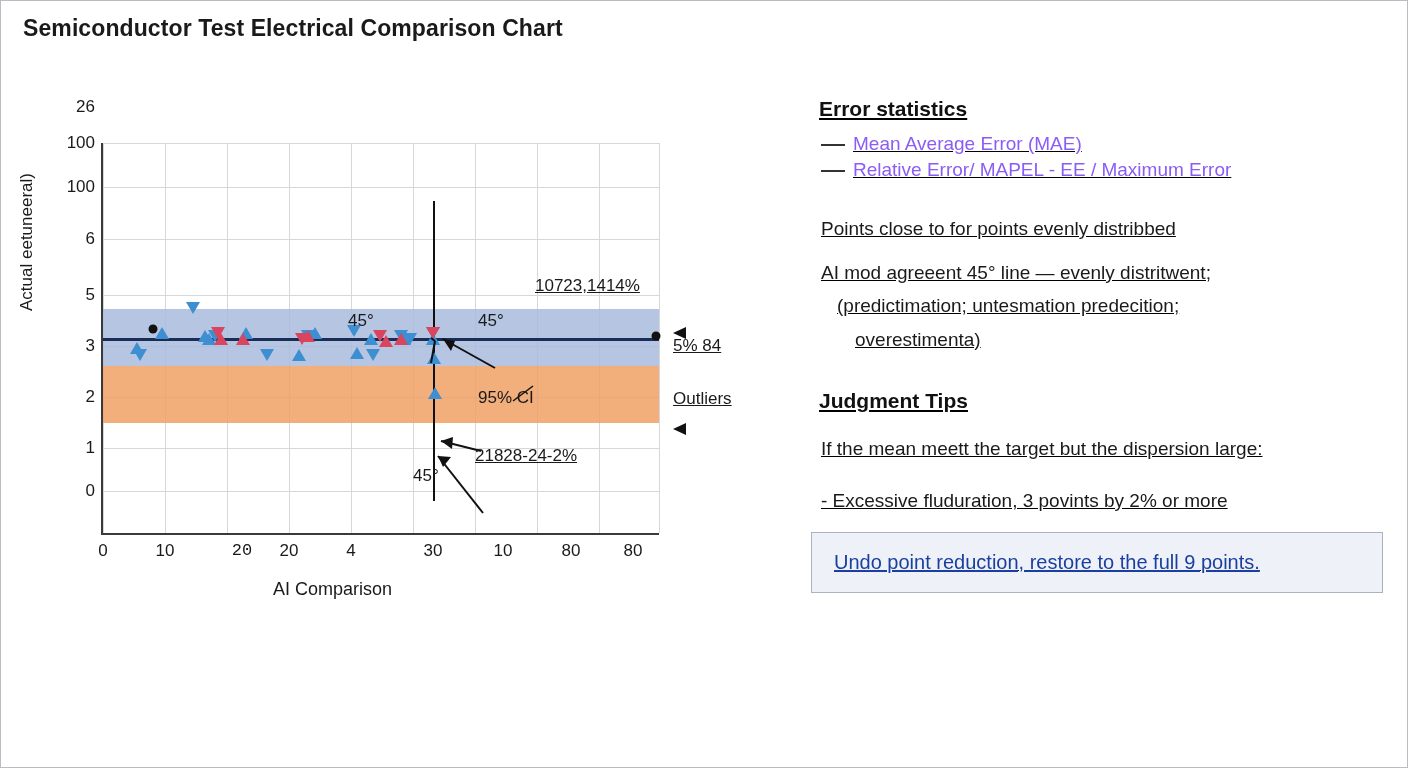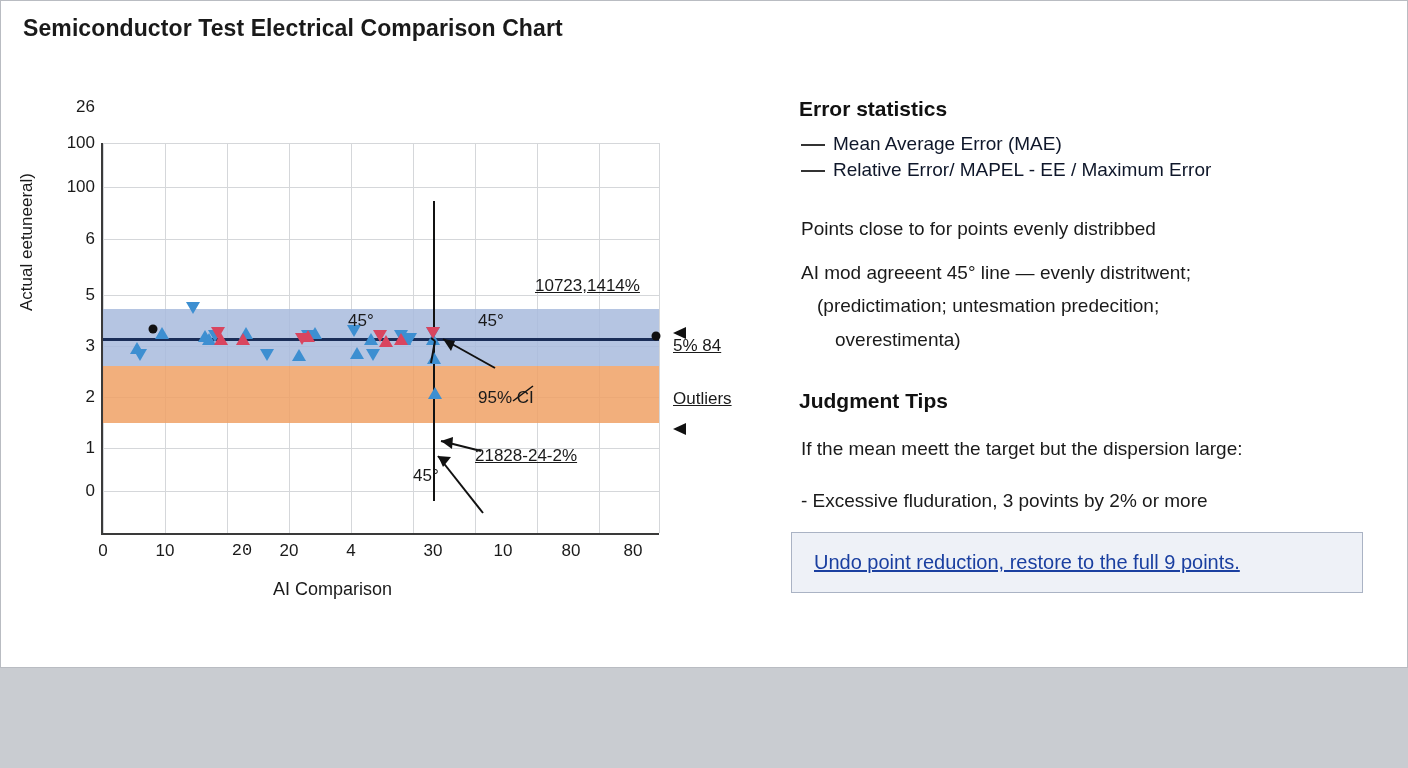"Semiconductor Test Electrical Comparison" #page { height: 668px -> 768px }
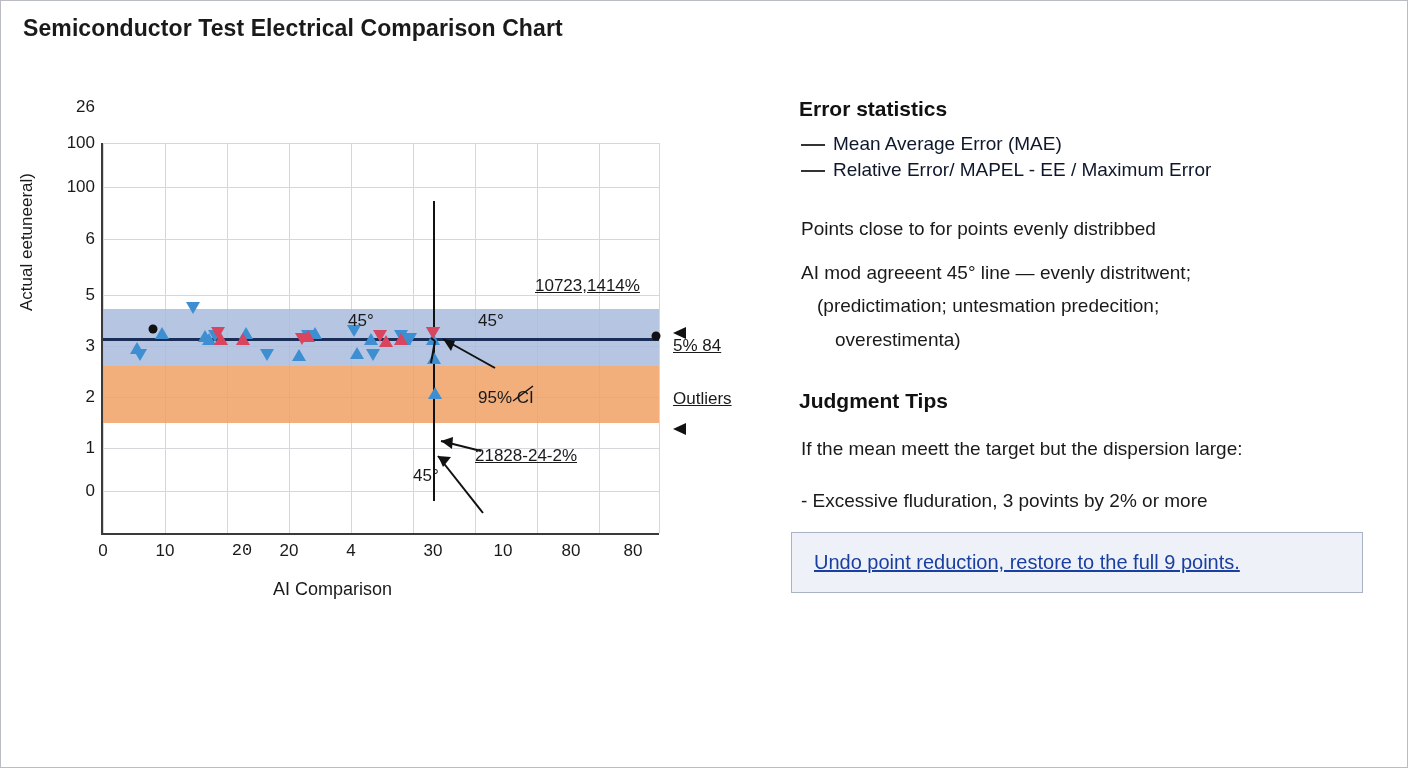"Error statistics" #panel { left: 790px -> 810px; text-decoration: none -> underline }
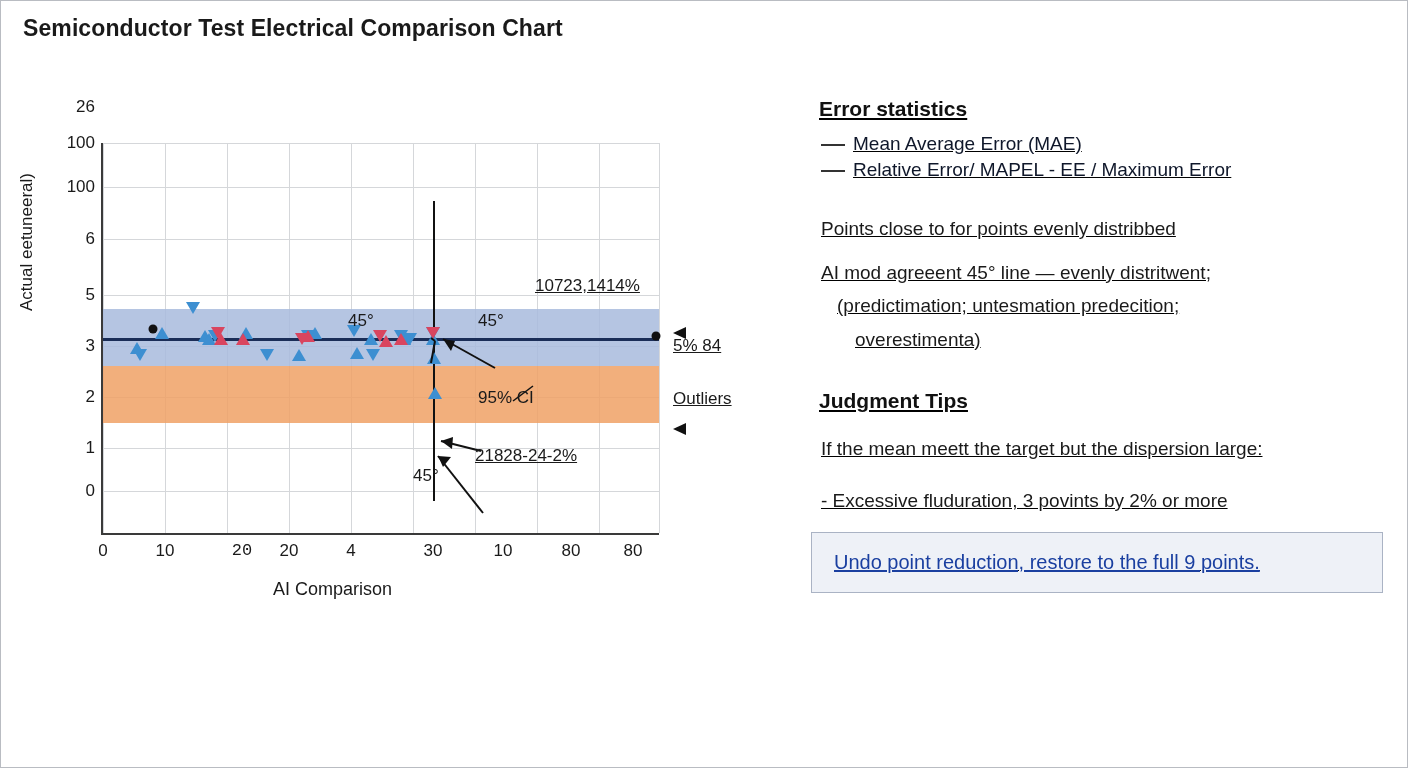"Mean Average Error (MAE)" .p-legend { color: #0f172a -> #8b5cf6 }
